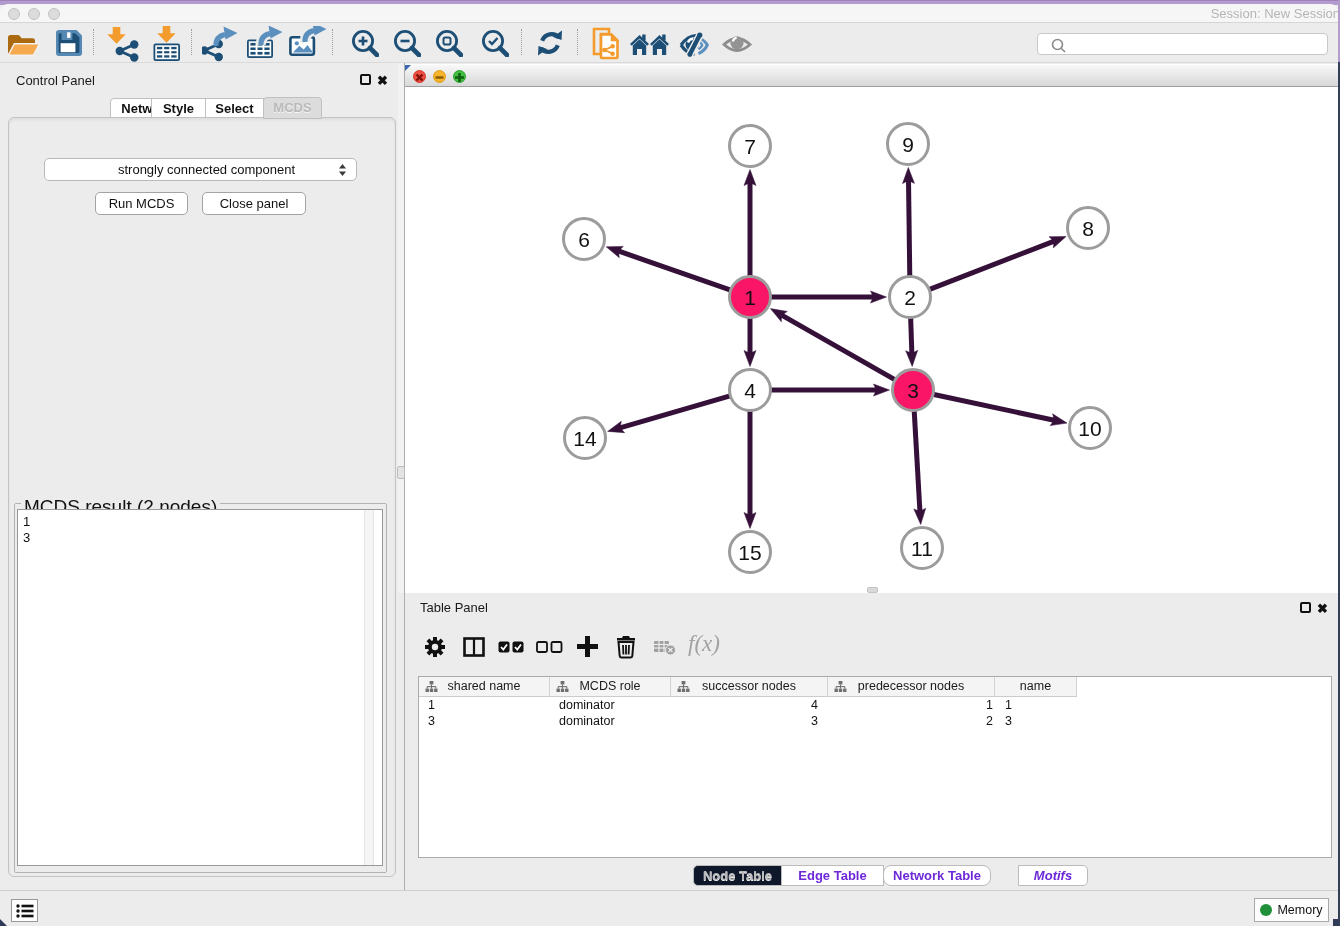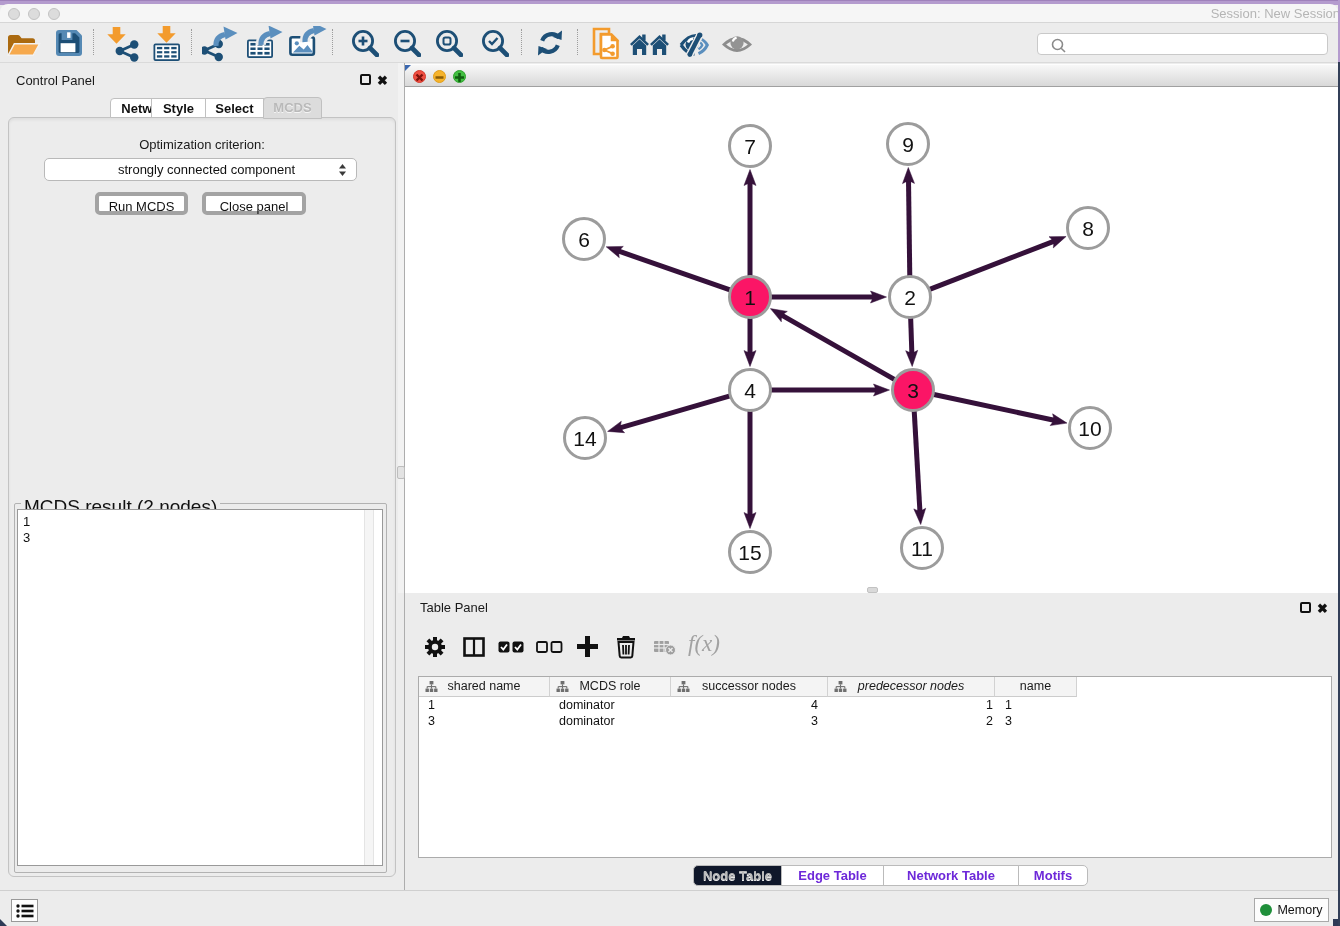"Optimization criterion:" div.abs { html: <div>Optimization criterion:</div> -> none }
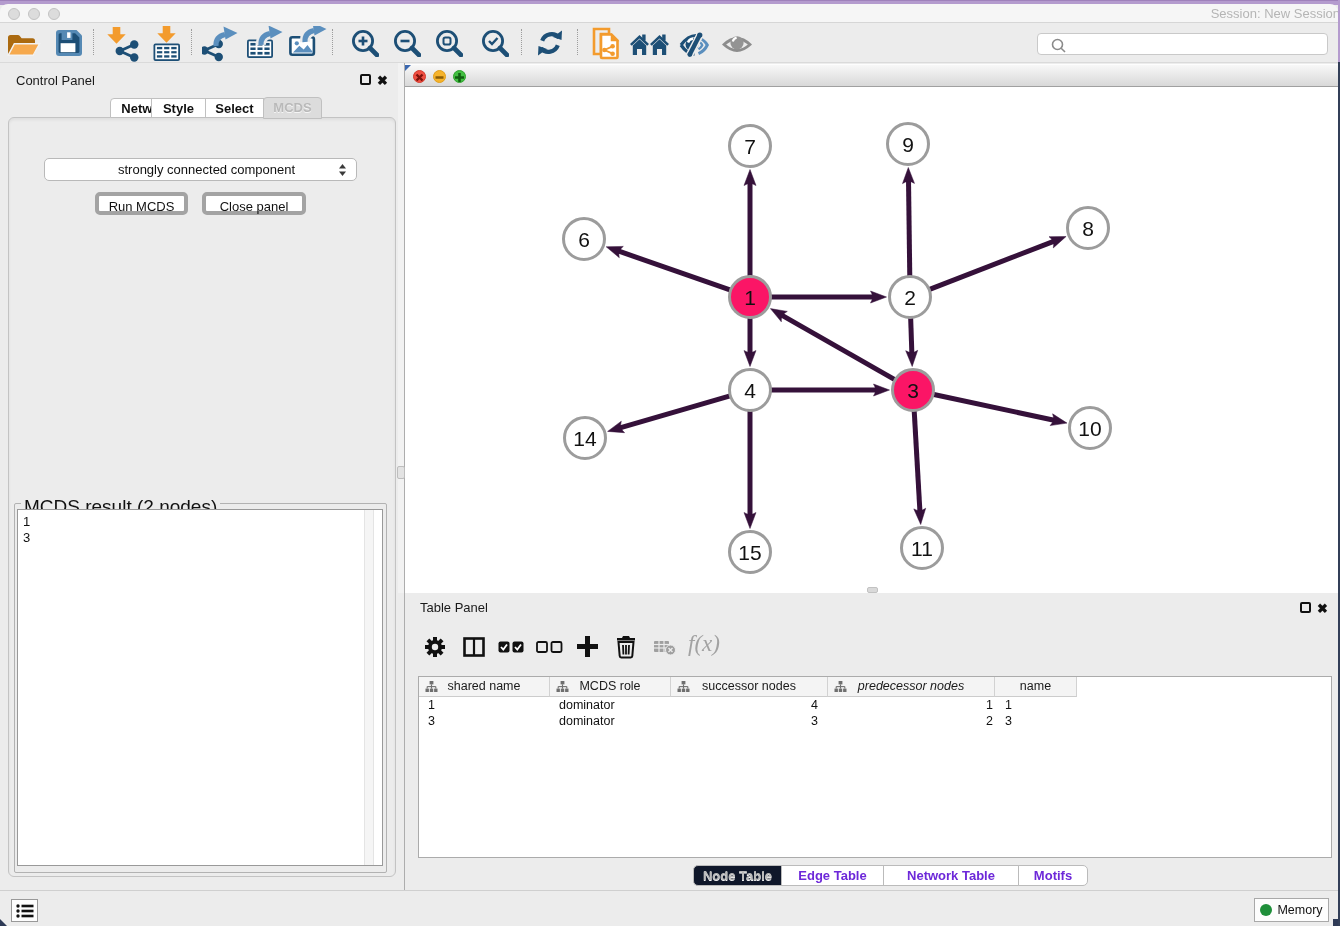"Run MCDS" .btn { border: 4px solid #a3a3a3 -> 1px solid #a3a3a3 }
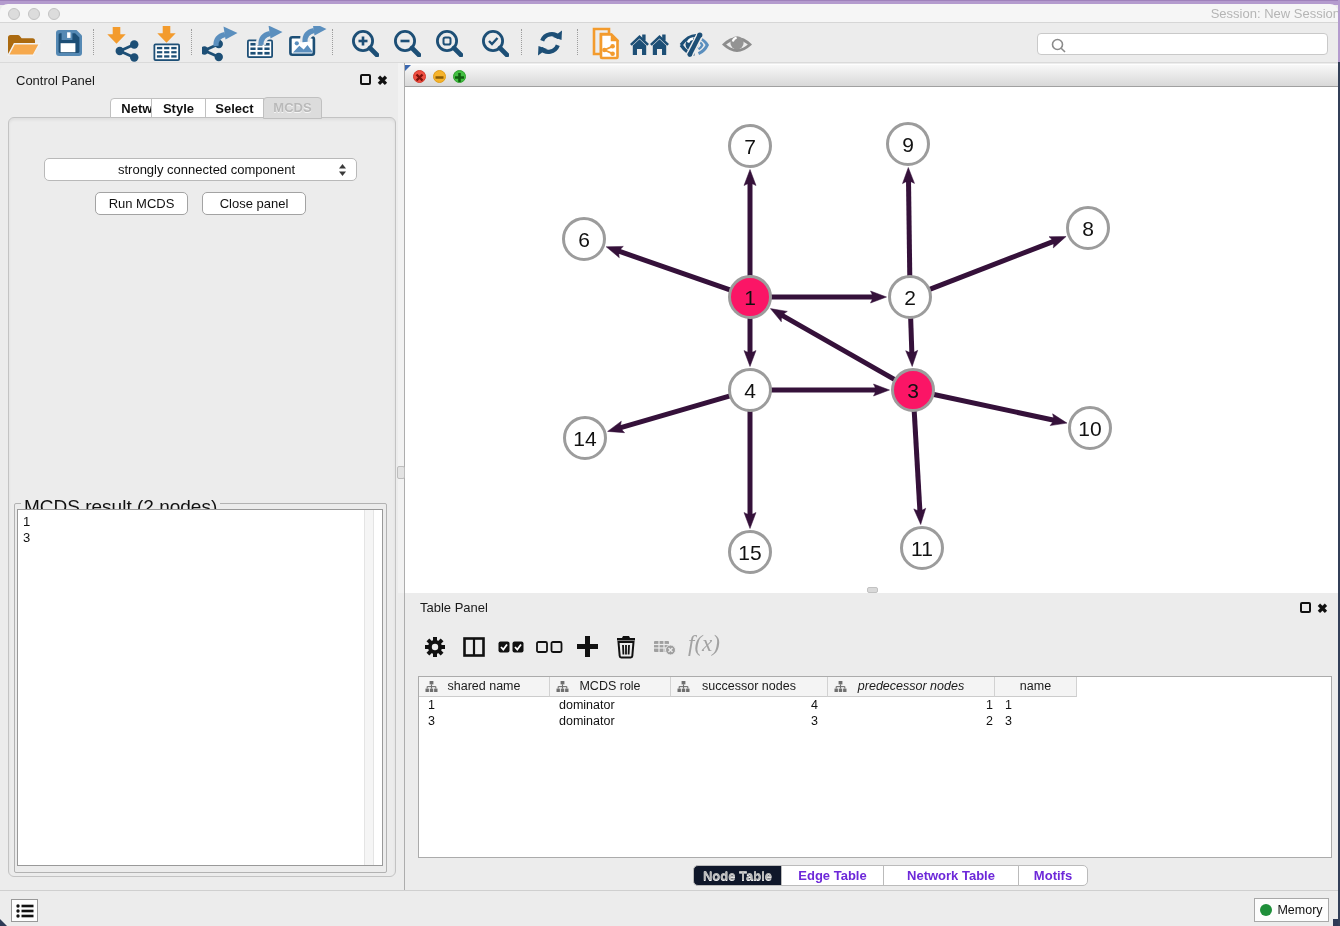"predecessor nodes" div.thead { font-style: italic -> none }
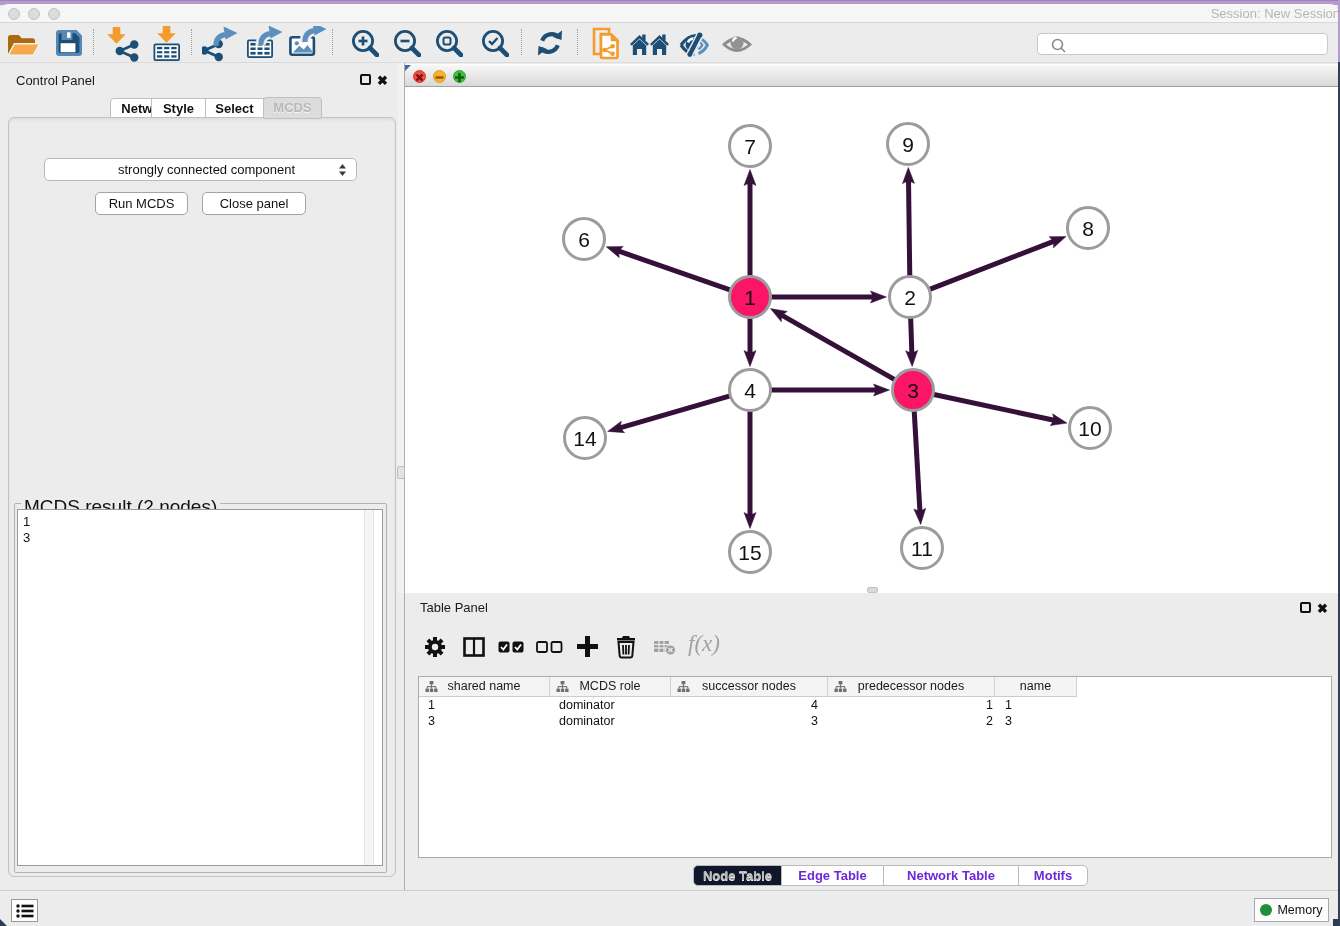"Network Table" div.btab { border-radius: none -> 8px; width: 136px -> 108px }
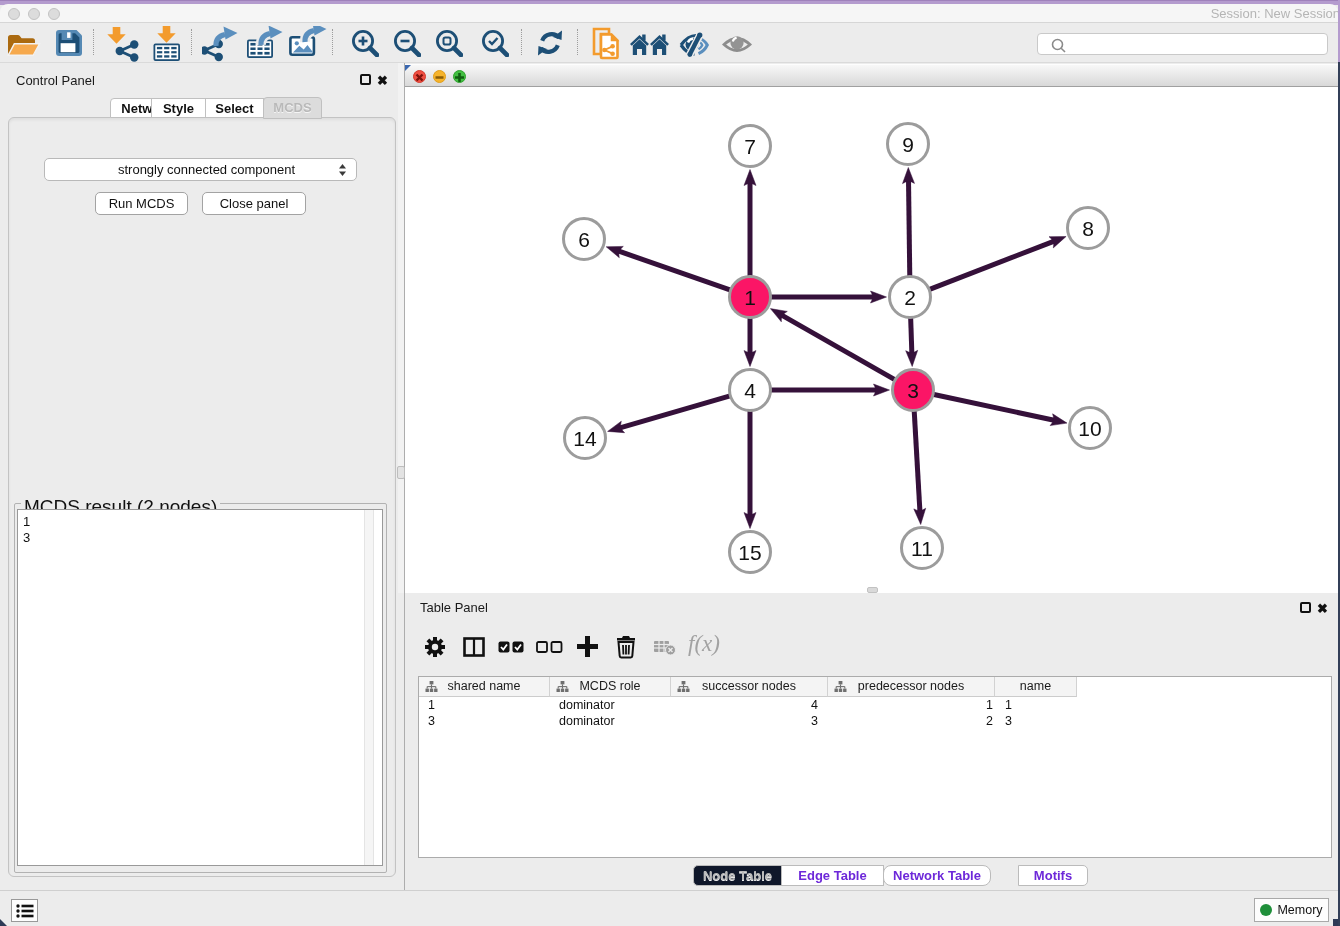"Motifs" div.btab { font-style: none -> italic }
